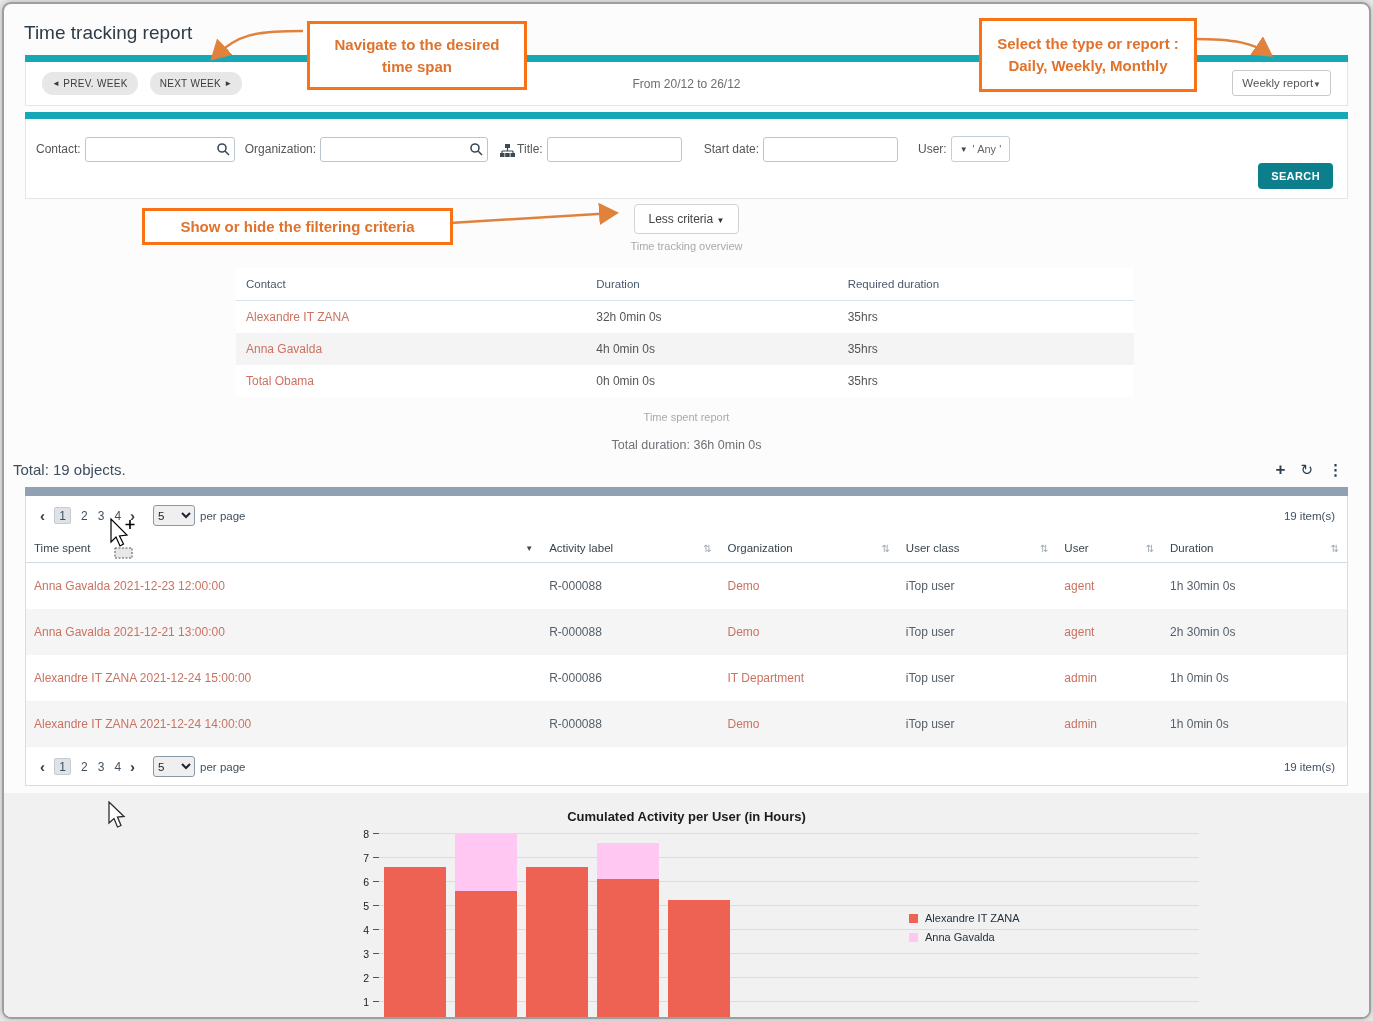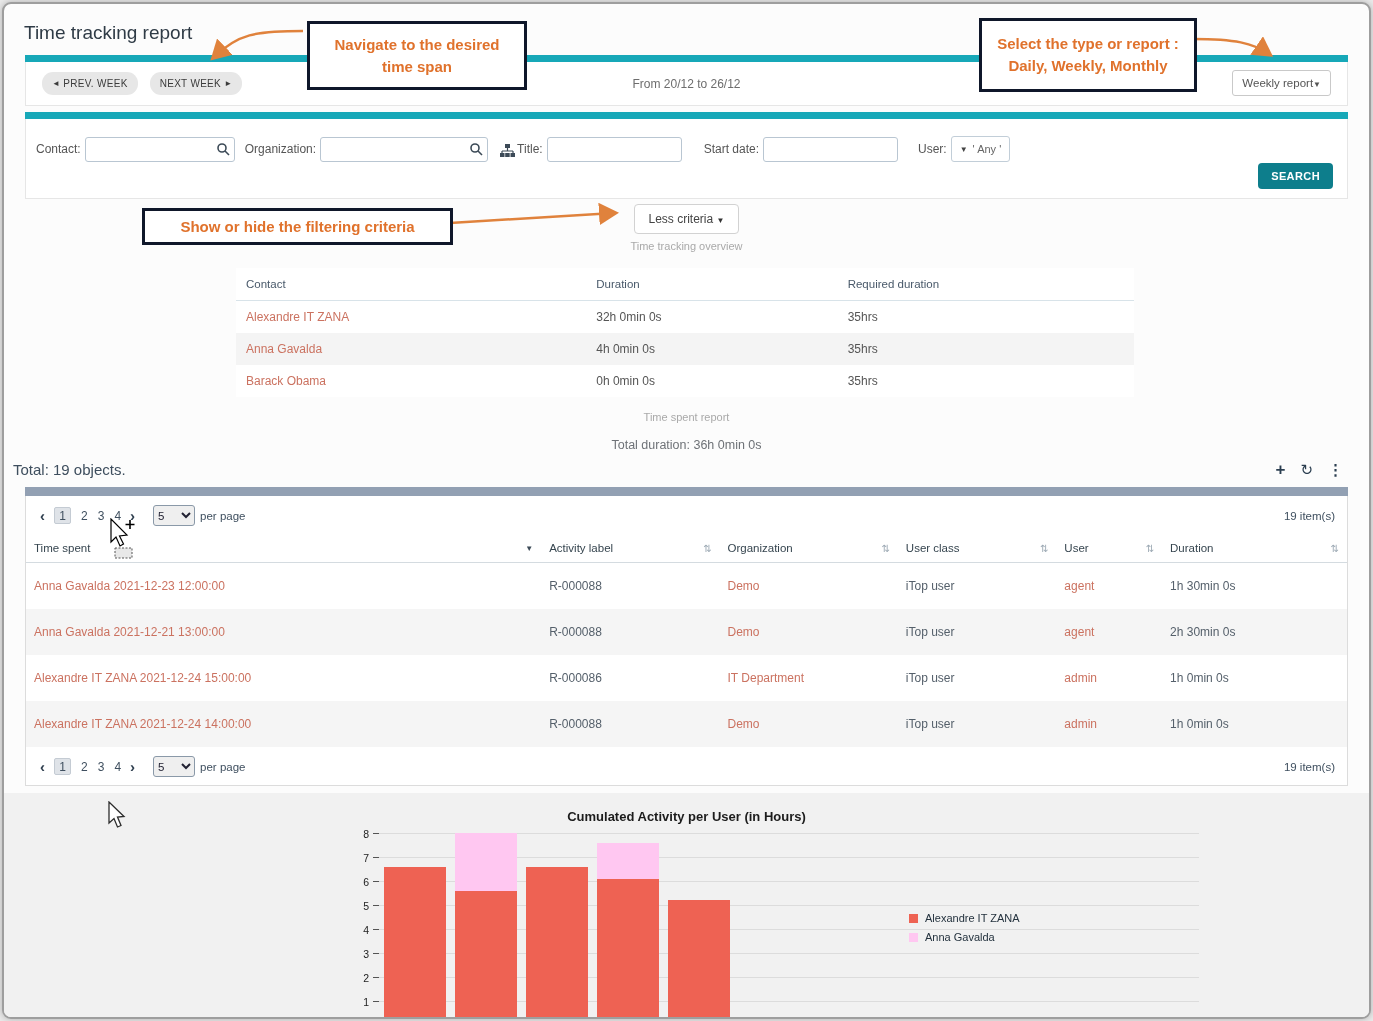"Navigate to the desired time" .callout { border: 3px solid #0f172a -> 3px solid #f97316 }
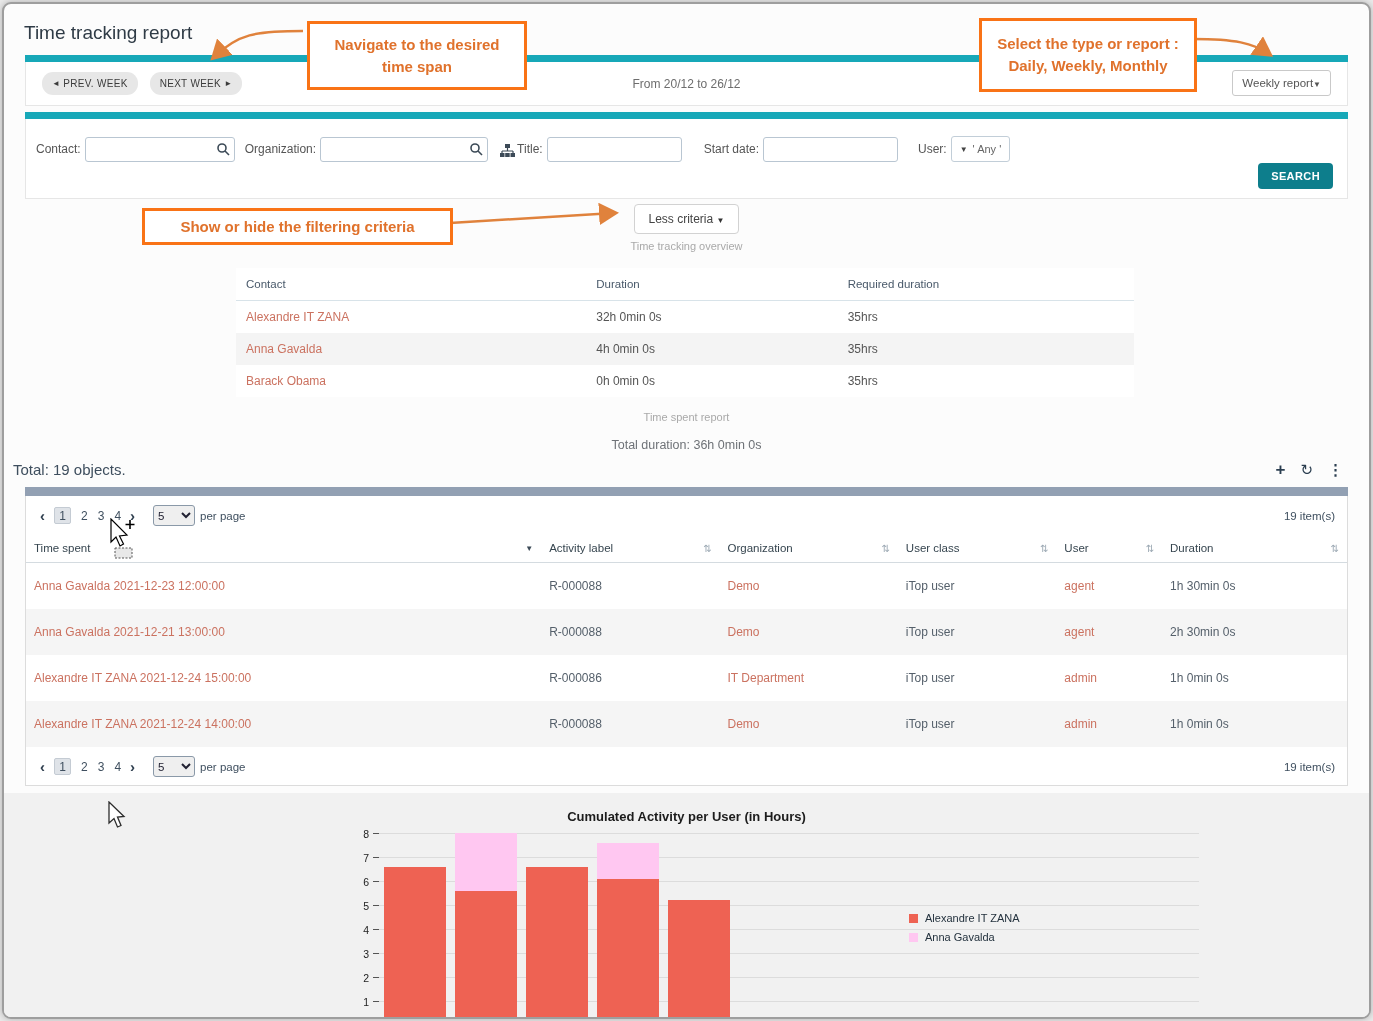"Barack Obama" a.lnk { text: Barack -> Total }
